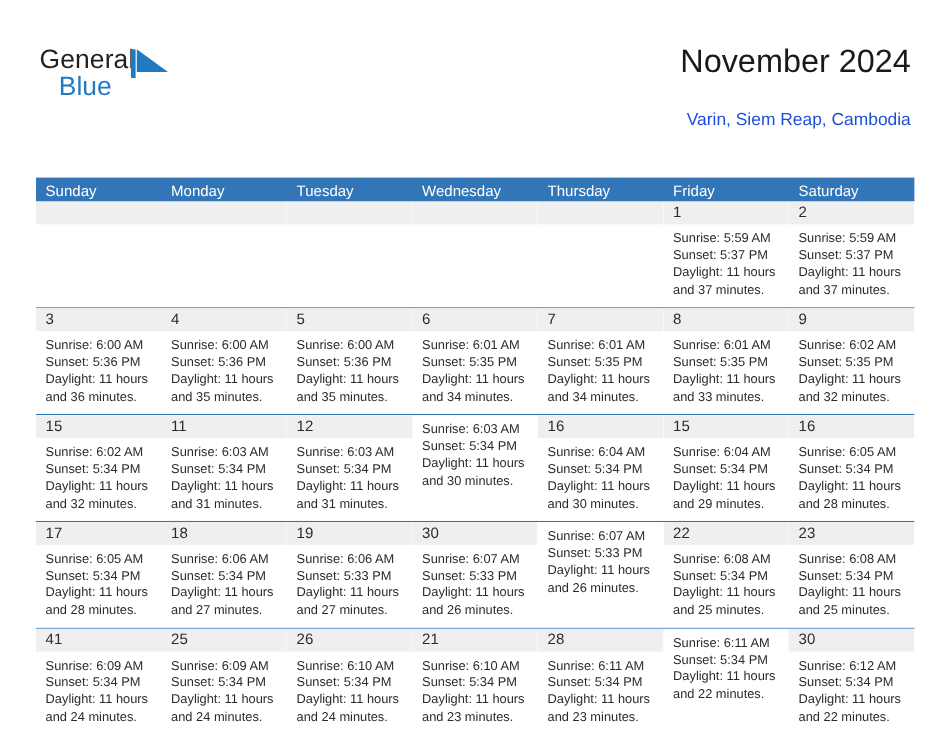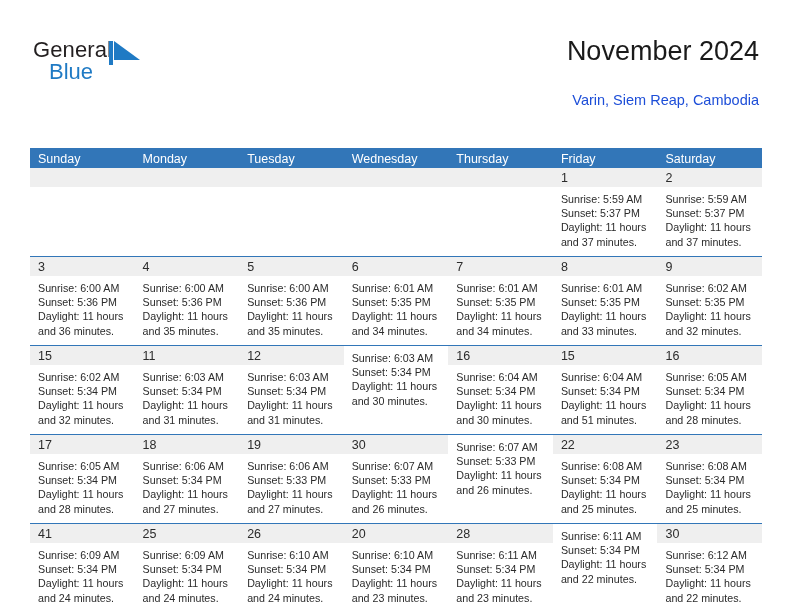"and 51 minutes." div { text: 51 -> 29 }
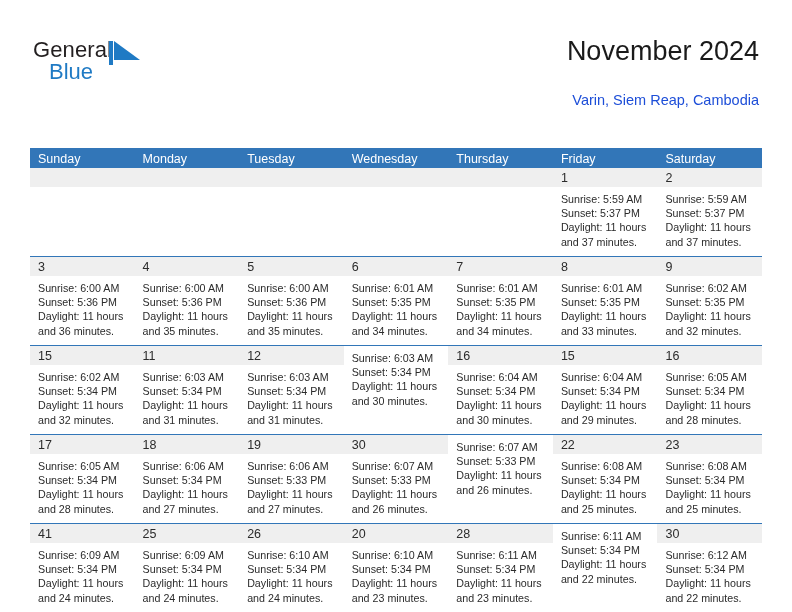"20" span.daynum { text: 20 -> 21 }
